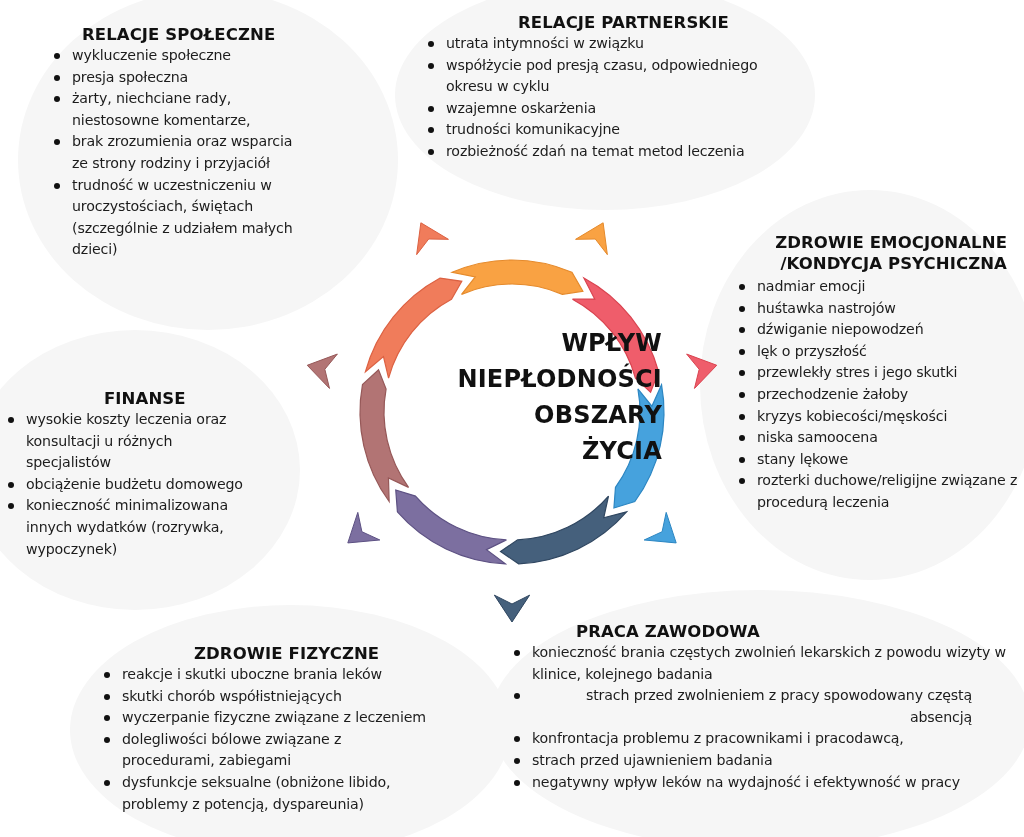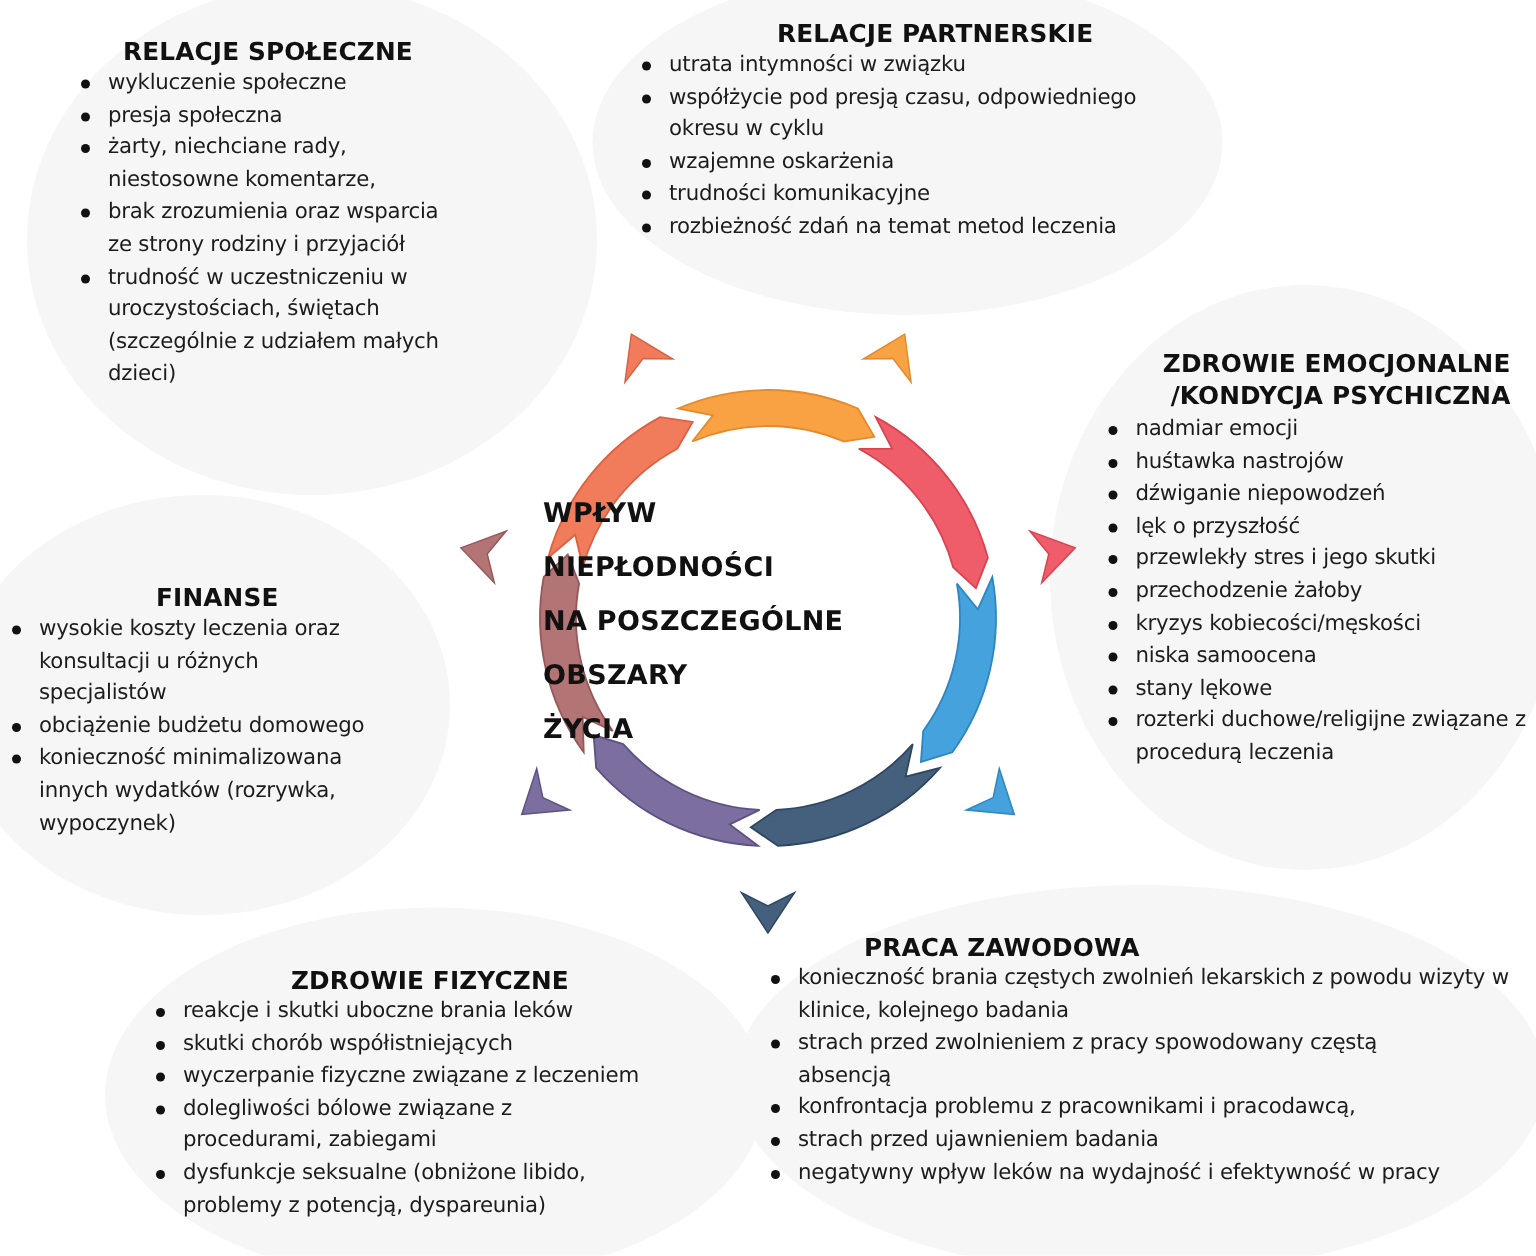"WPŁYW" .center-title { font-size: 18px -> 24px; text-align: left -> right }
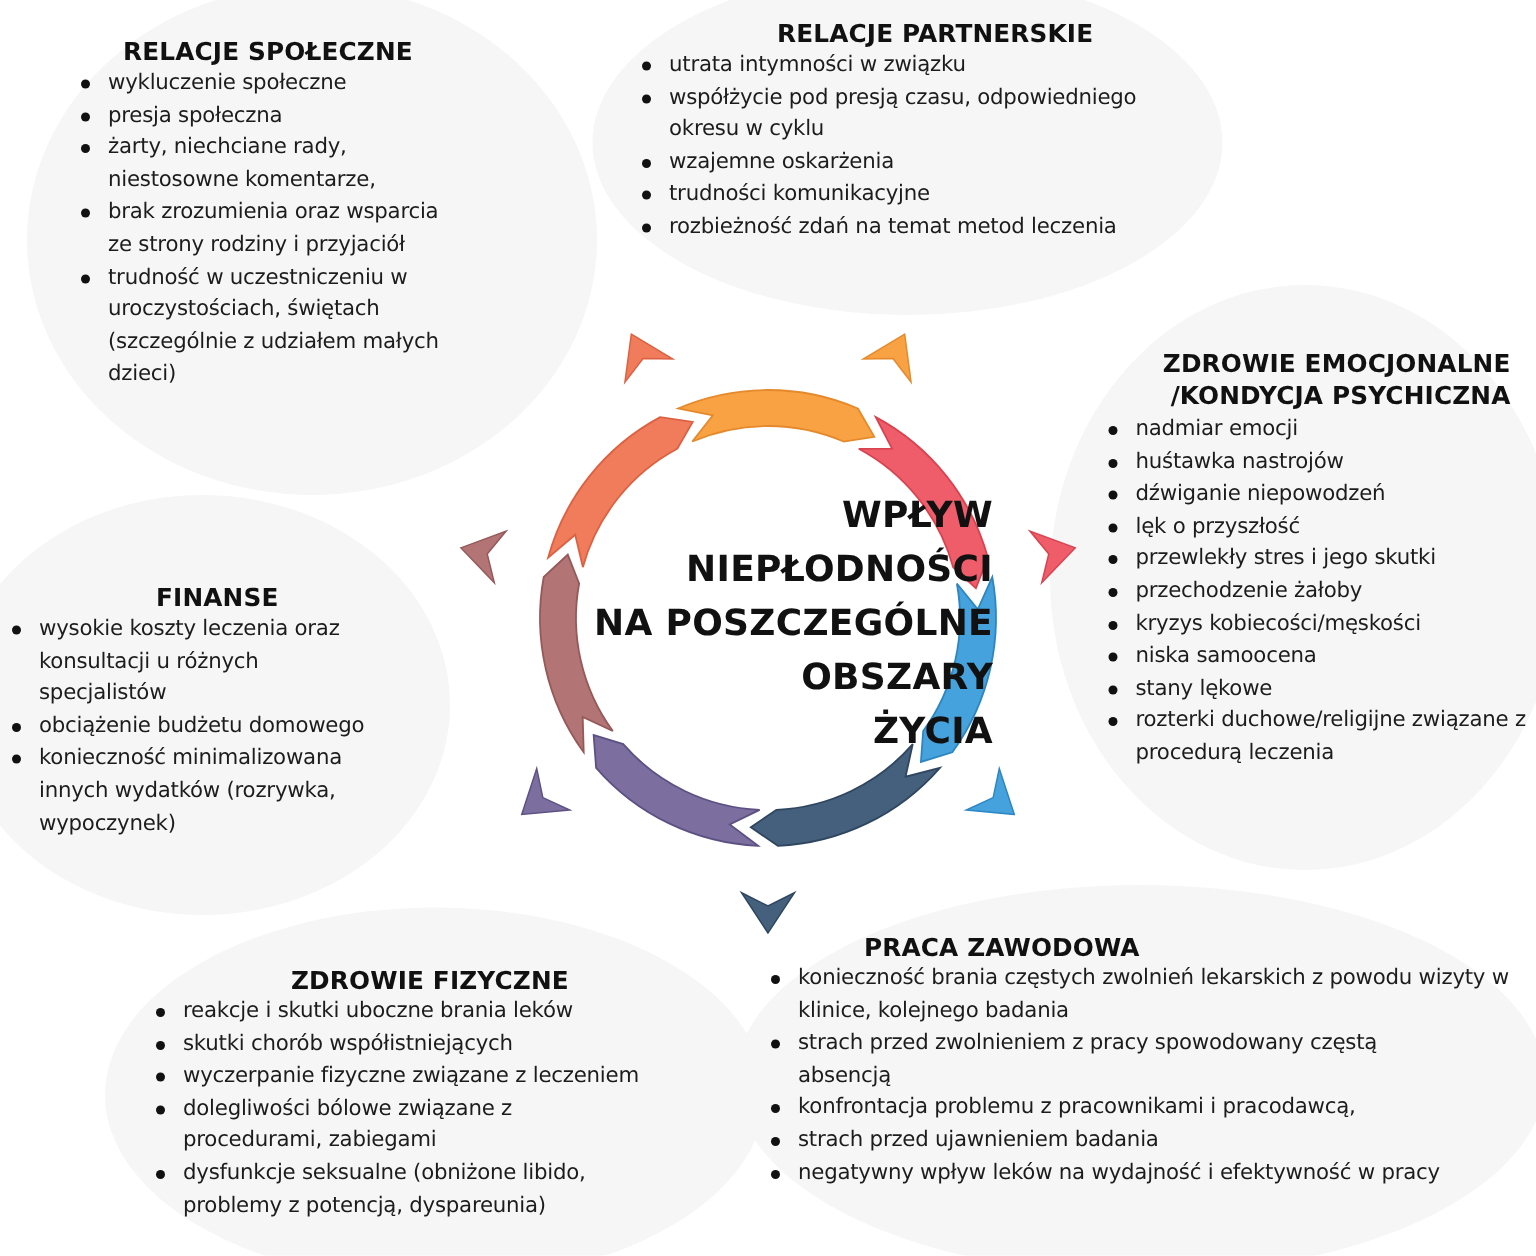"NA POSZCZEGÓLNE" span { html: <span>NA POSZCZEGÓLNE</span> -> none }
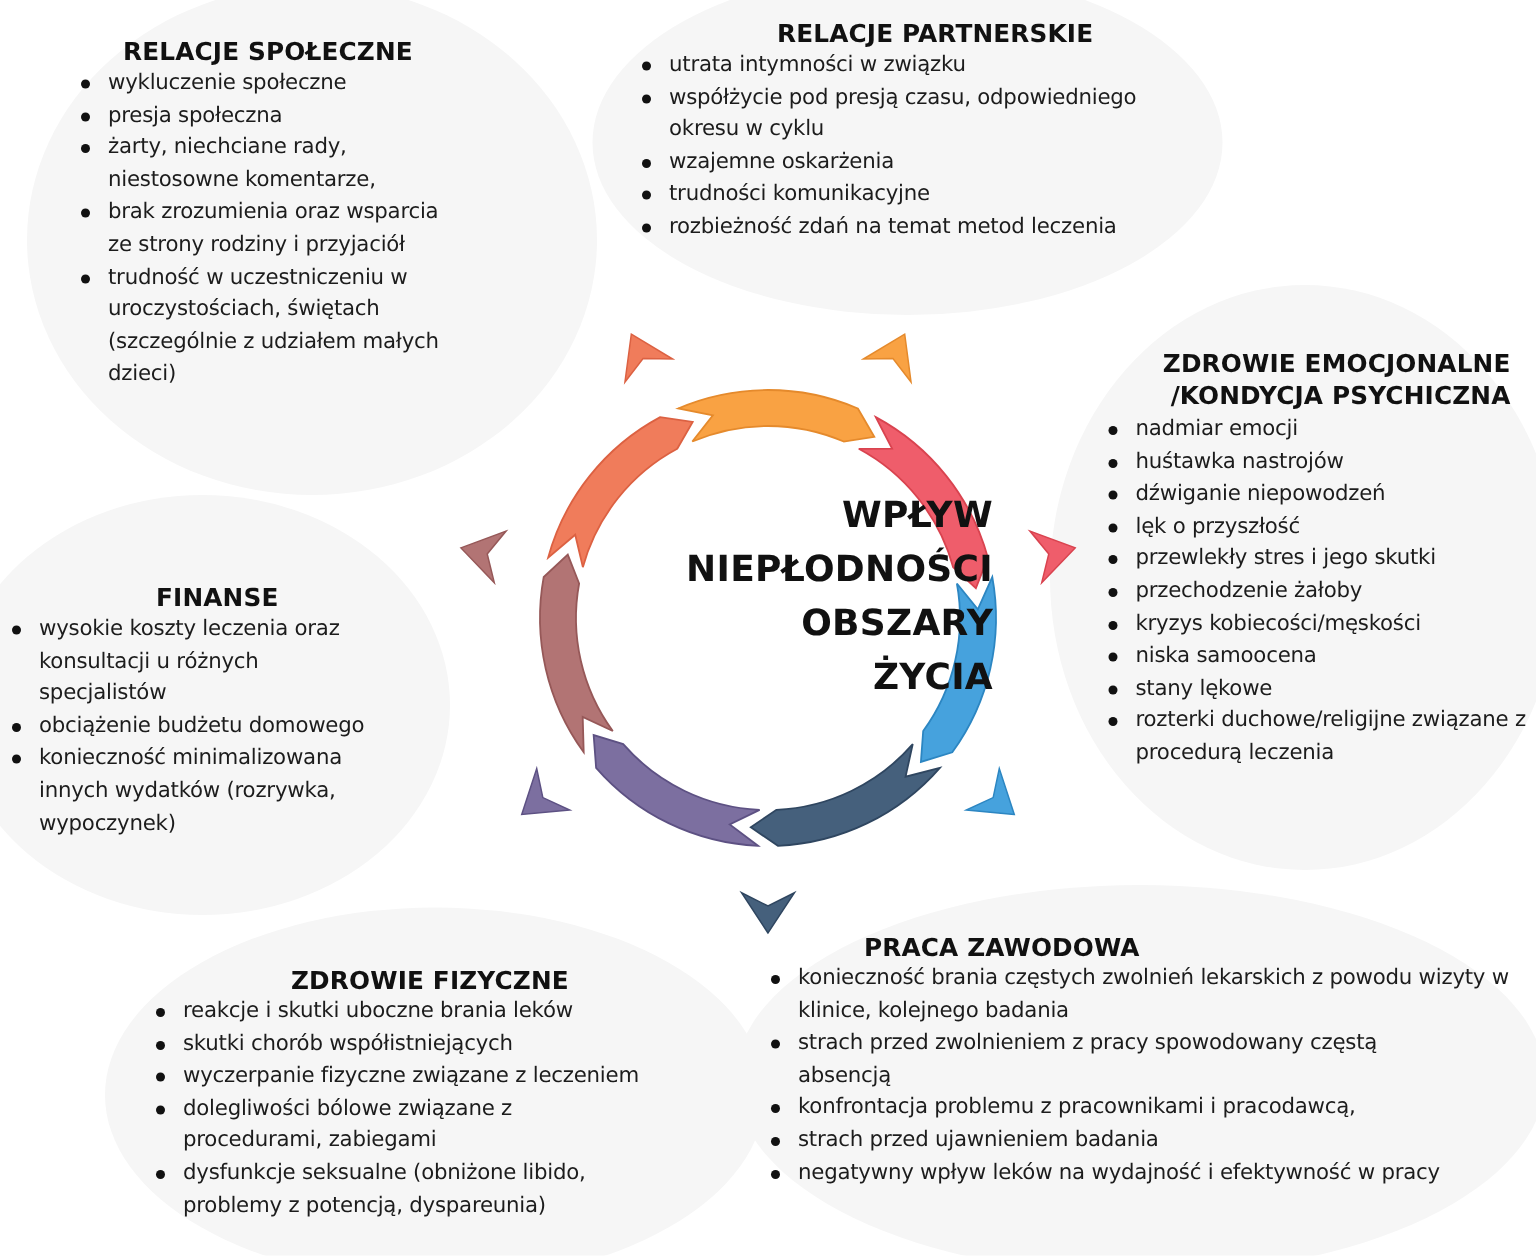"strach przed zwolnieniem z pracy" li { text-align: none -> right }
